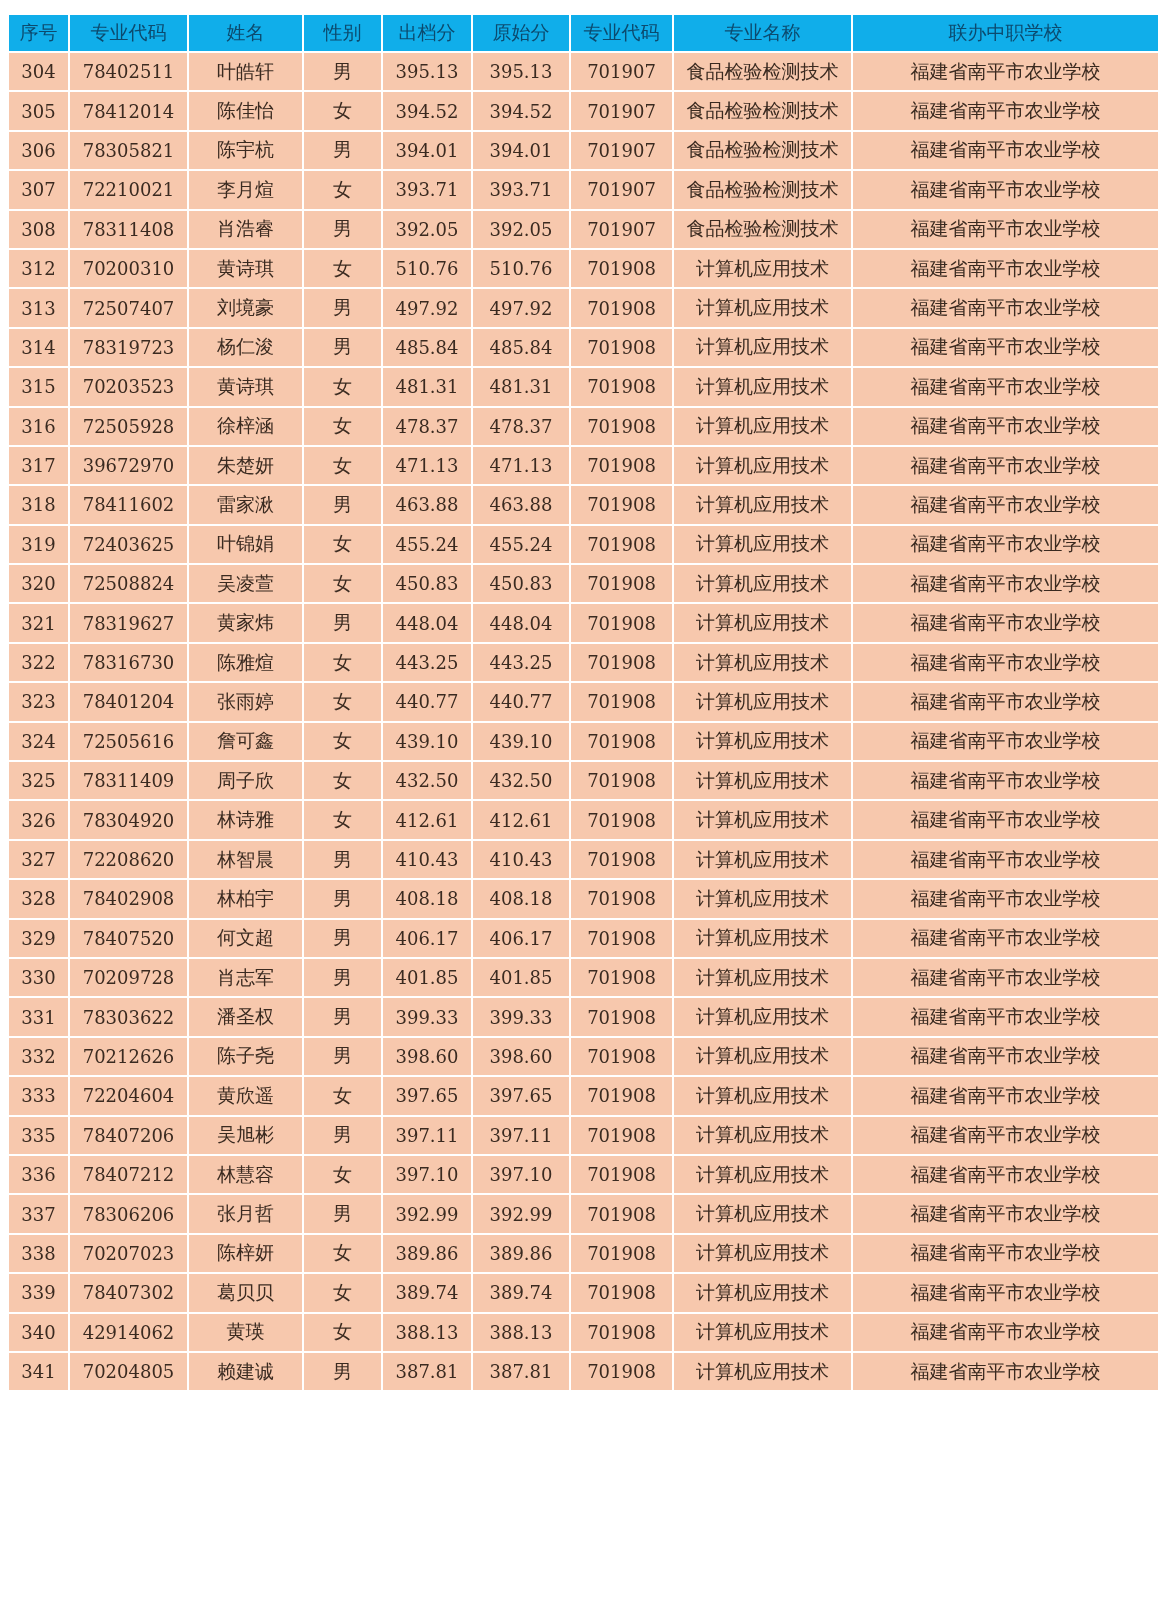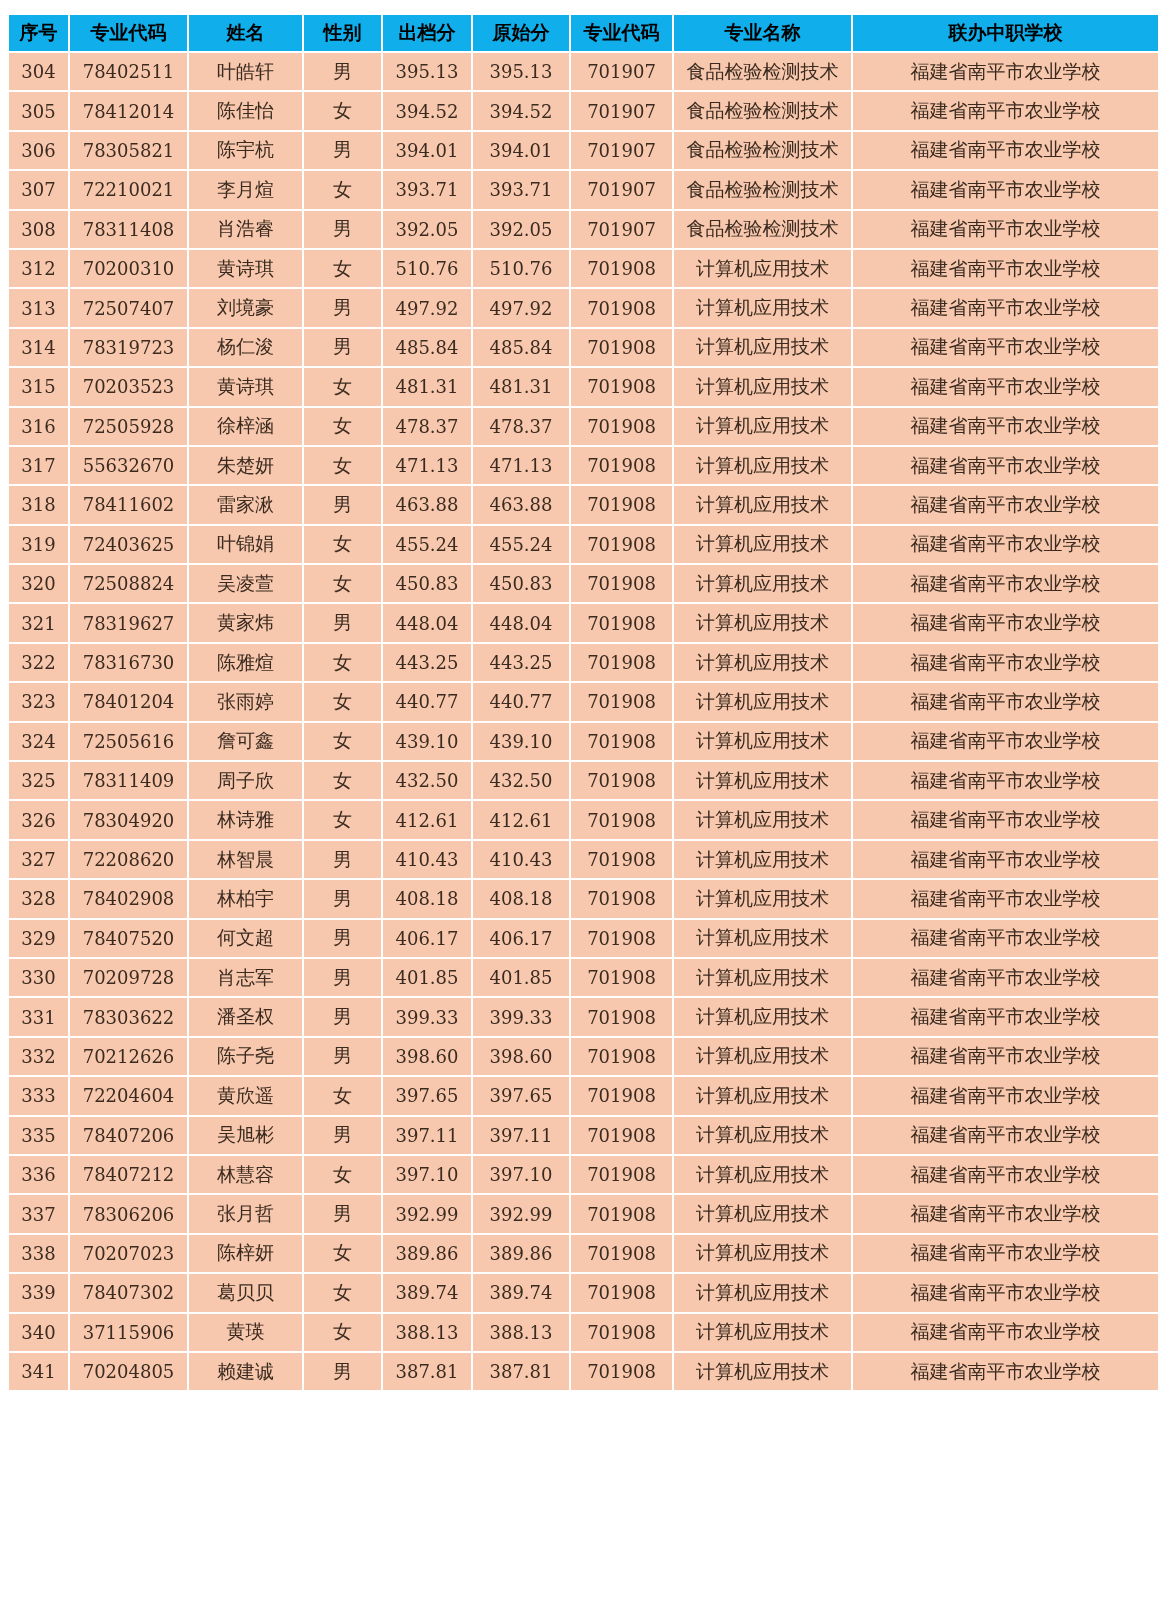"序号" th { color: #000000 -> #0c4a6e; font-weight: bold -> normal }
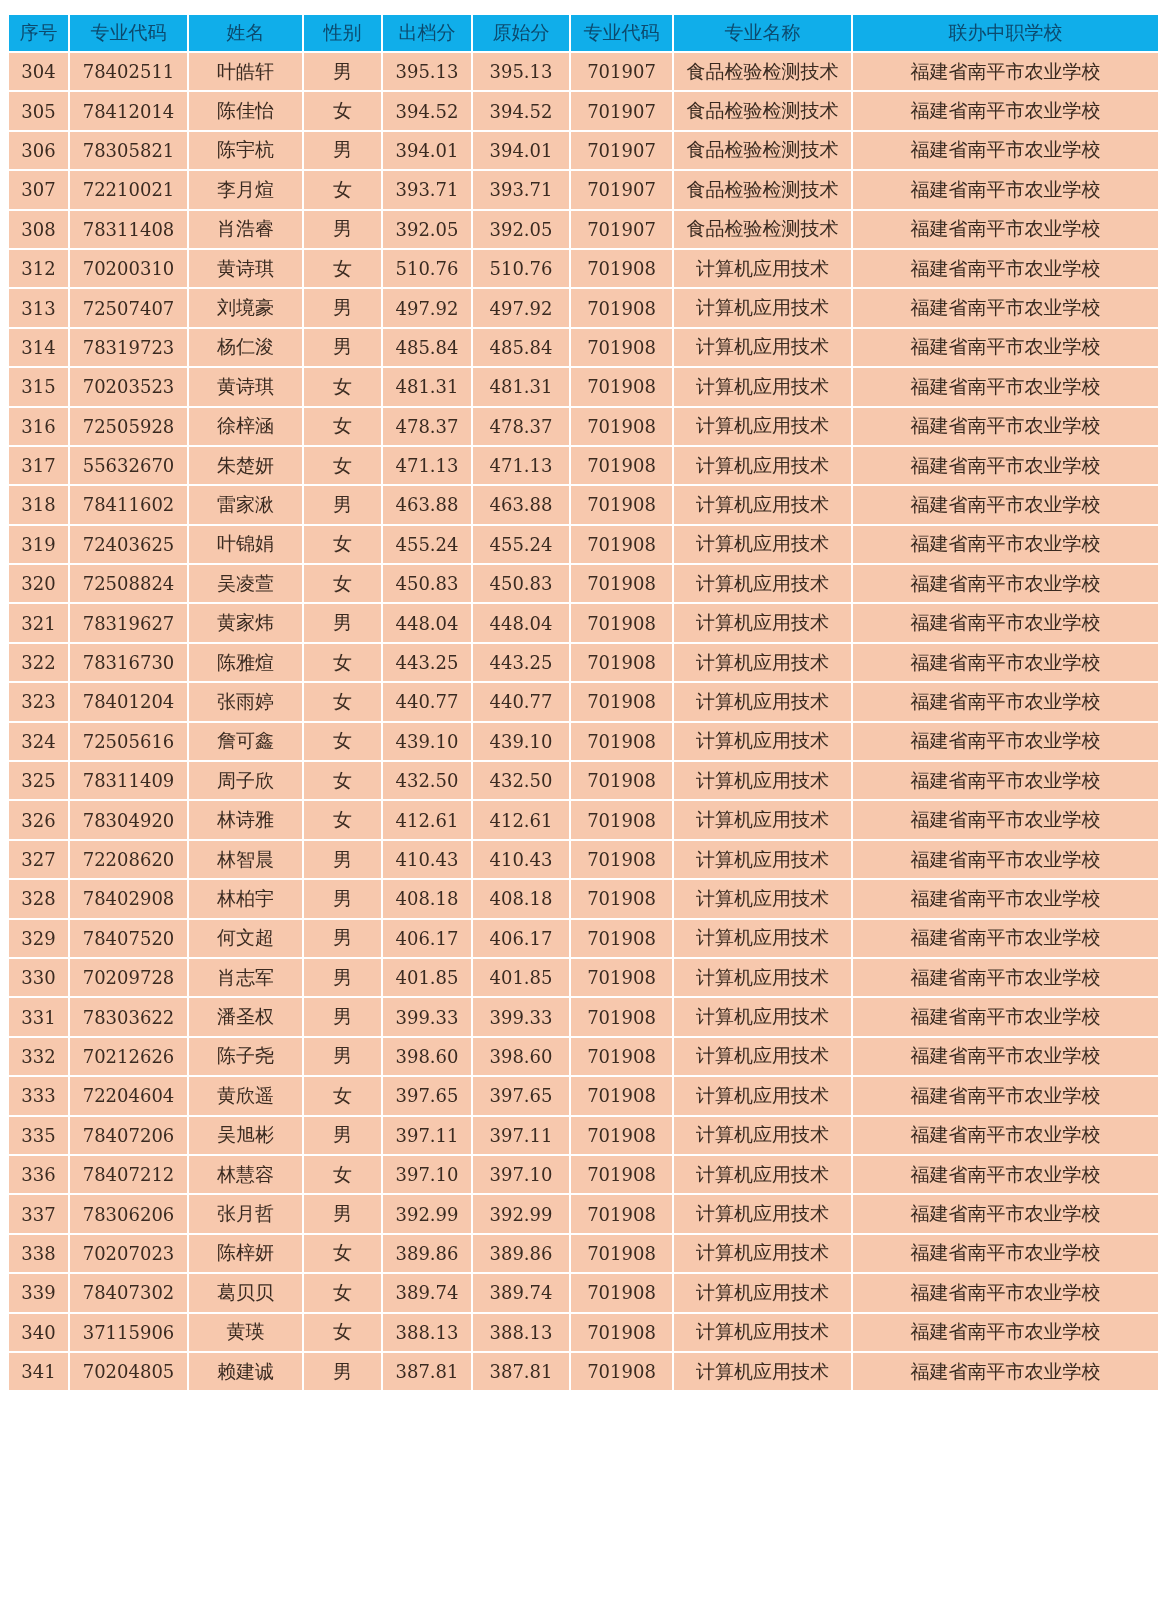"55632670" td { text: 55632670 -> 39672970 }
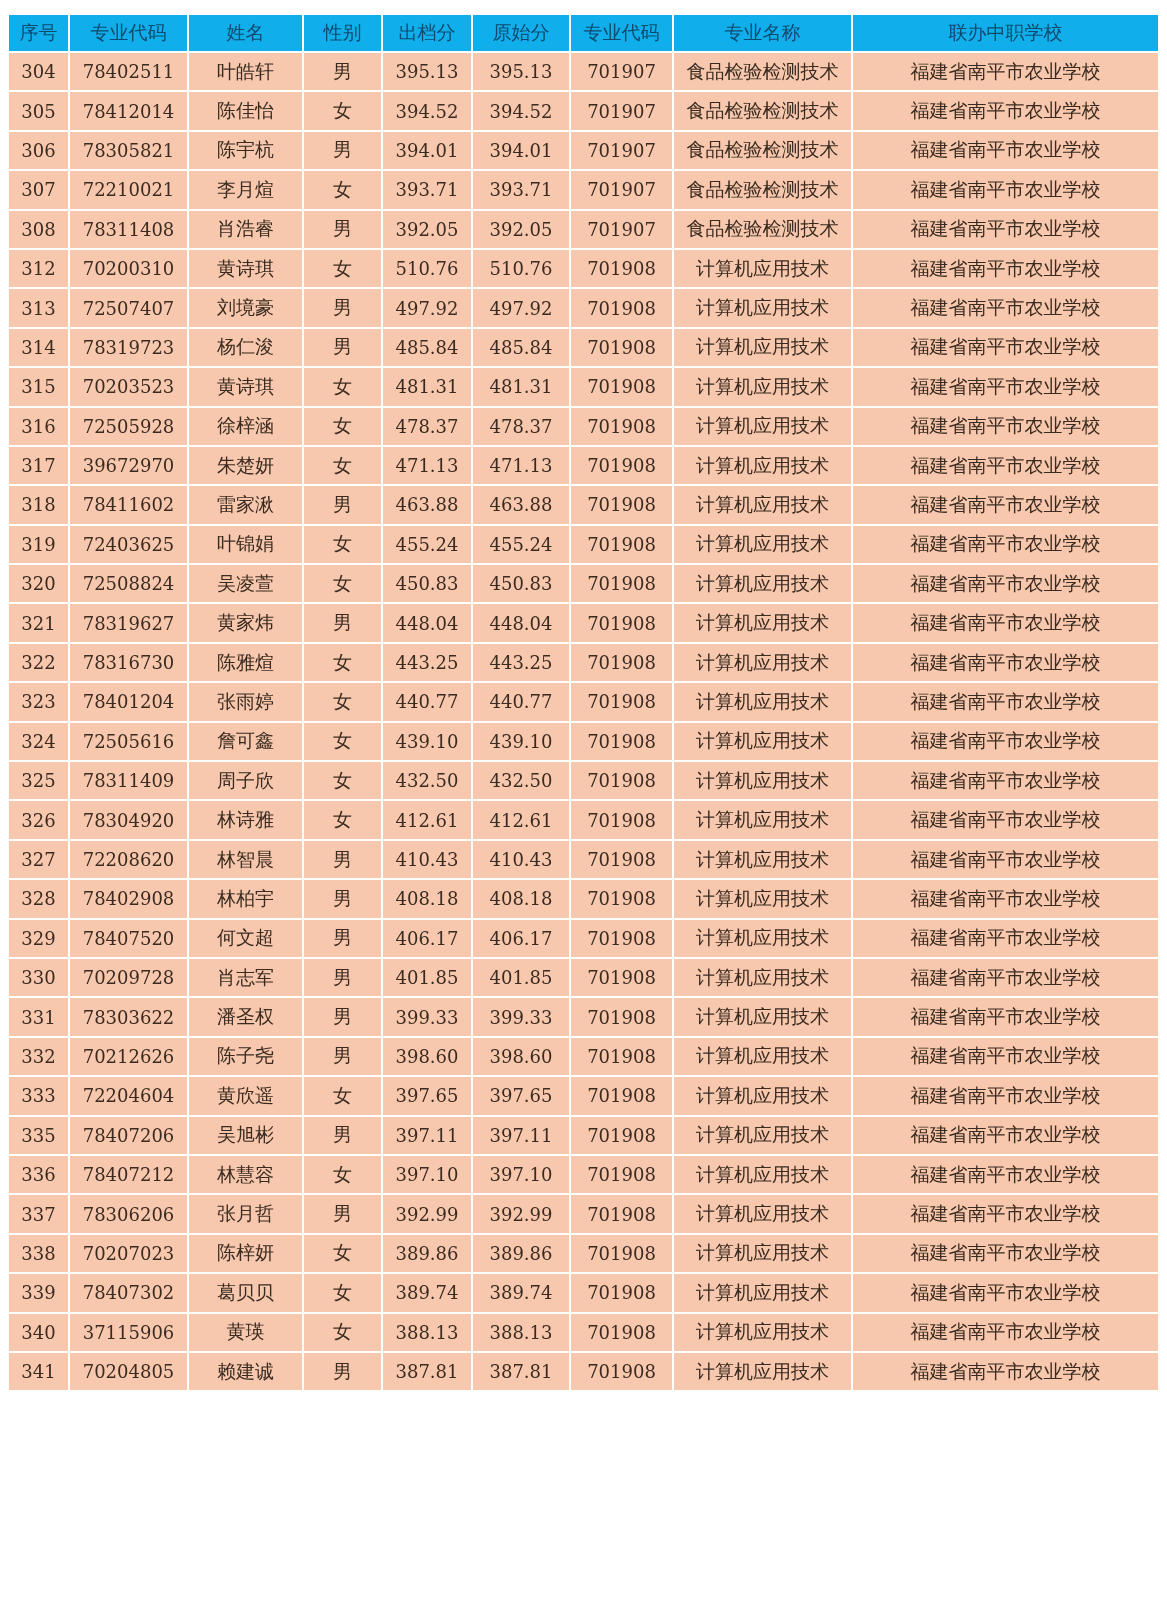"37115906" td { text: 37115906 -> 42914062 }
